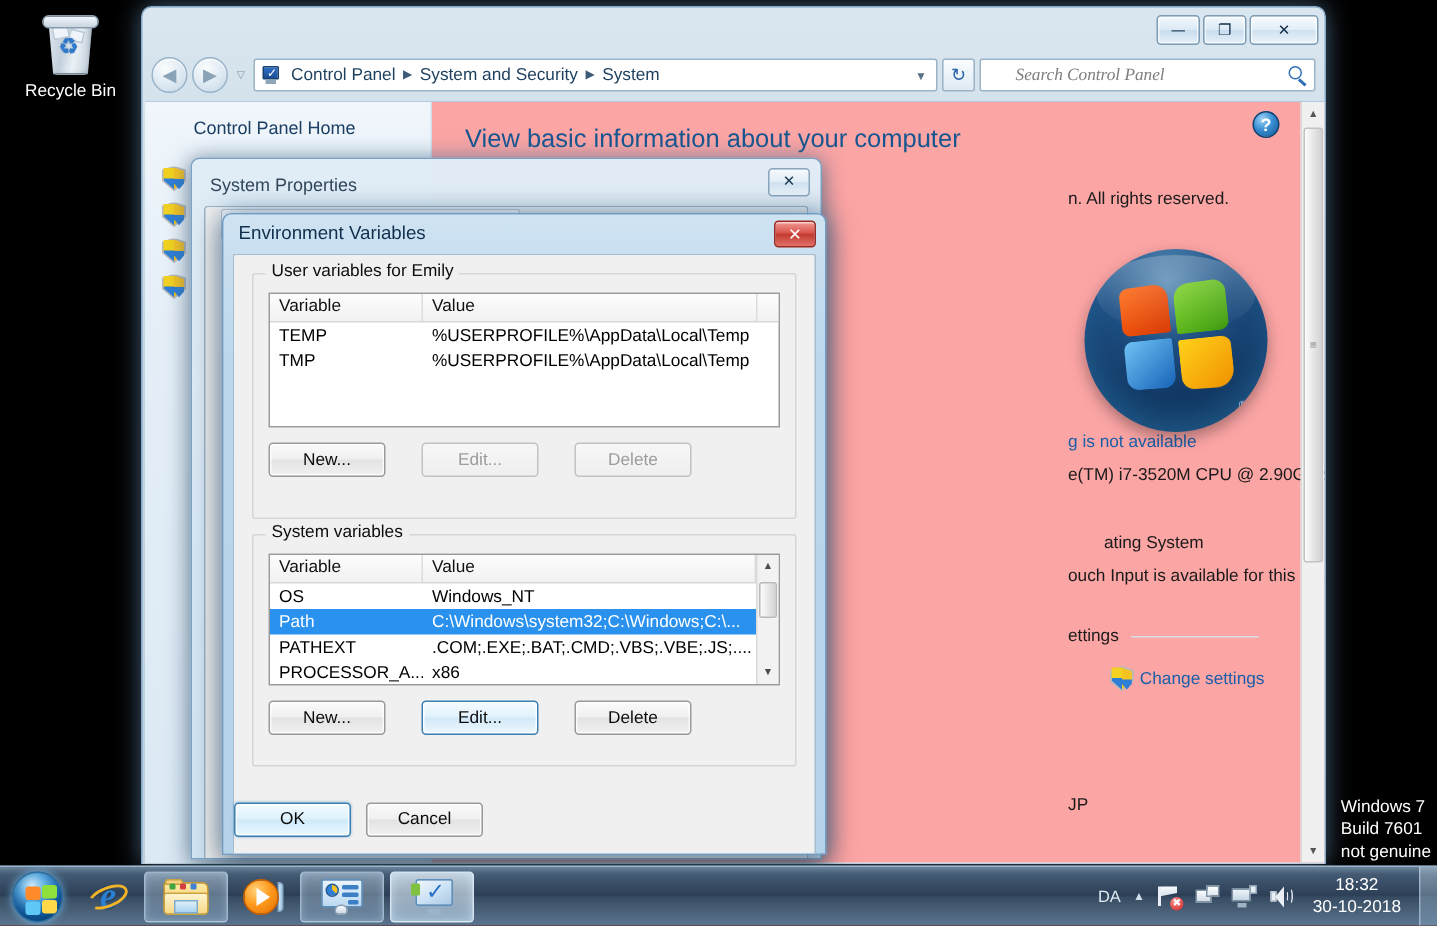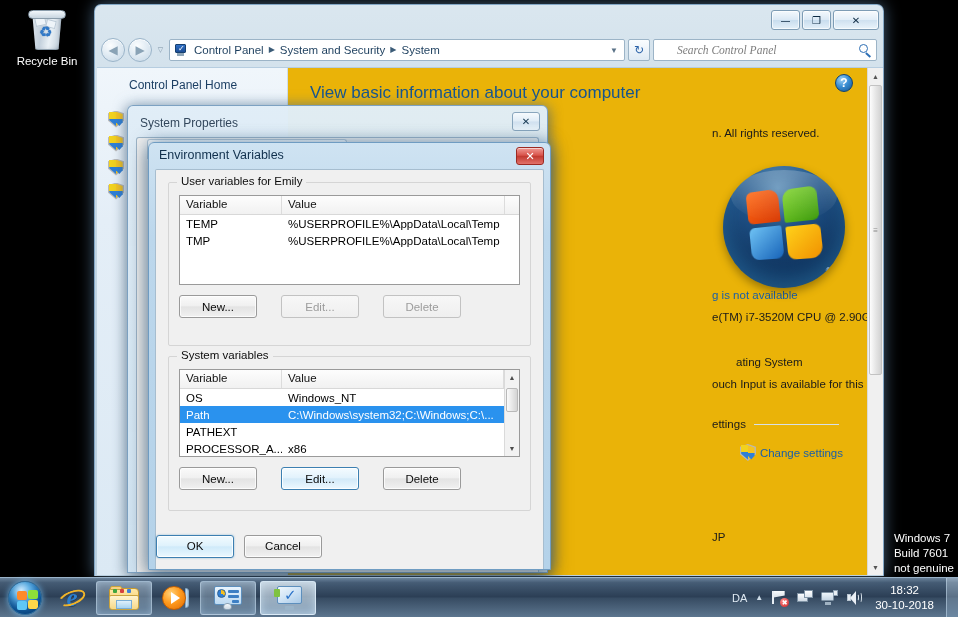"View basic information about your" #cp-main { background: #eab308 -> #fca5a5 }
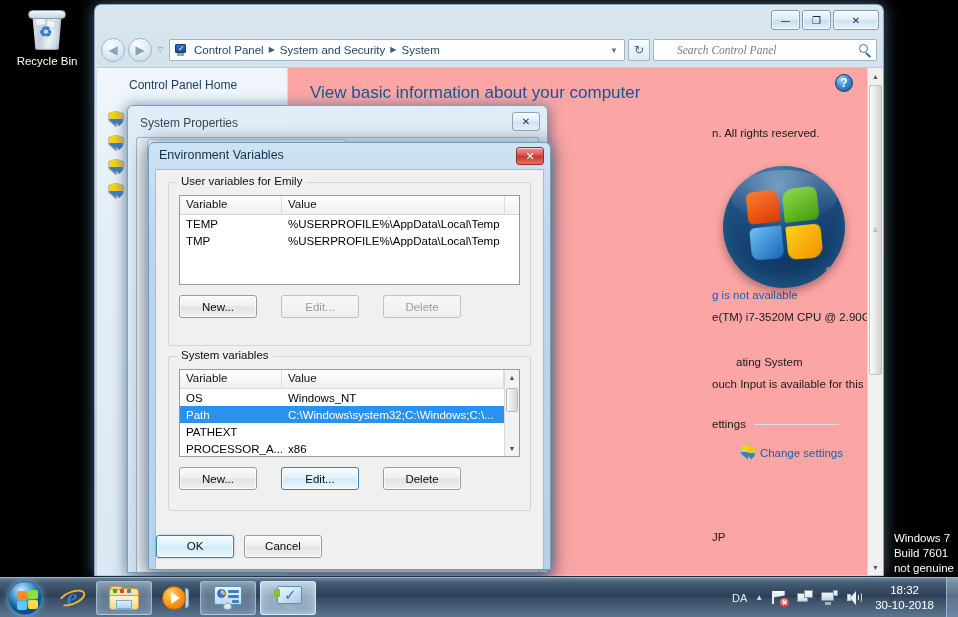".COM;.EXE;.BAT;.CMD;.VBS;.VBE;.JS;...." span.c { html: none -> <span>.COM;.EXE;.BAT;.CMD;.VBS;.VBE;.JS;....</span> }
